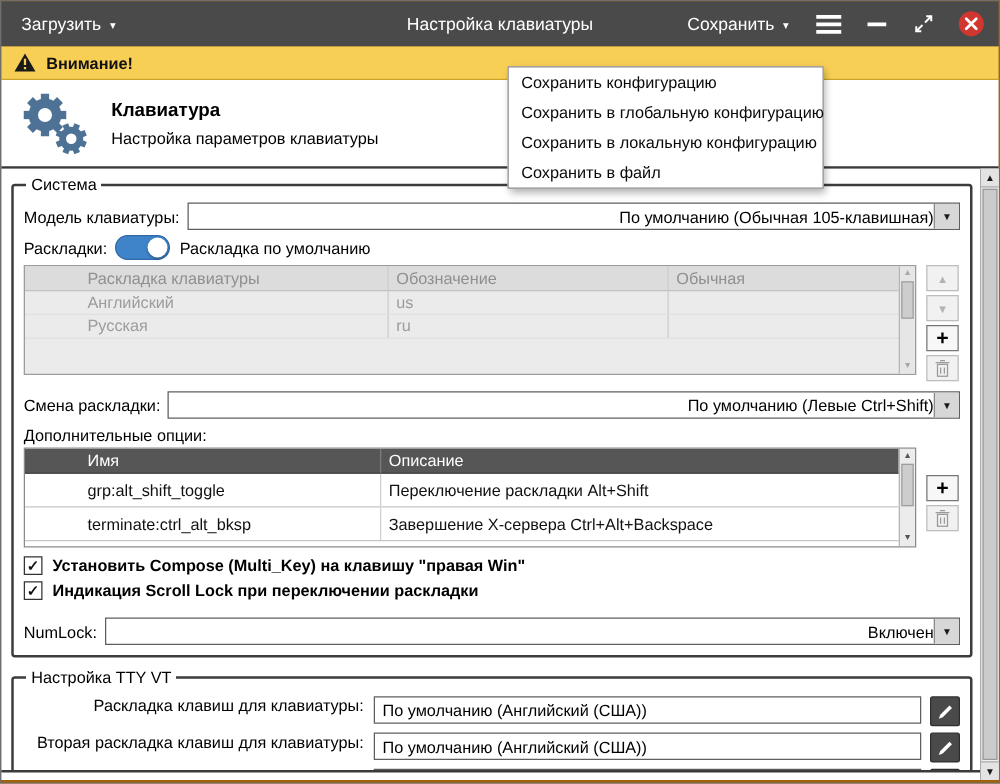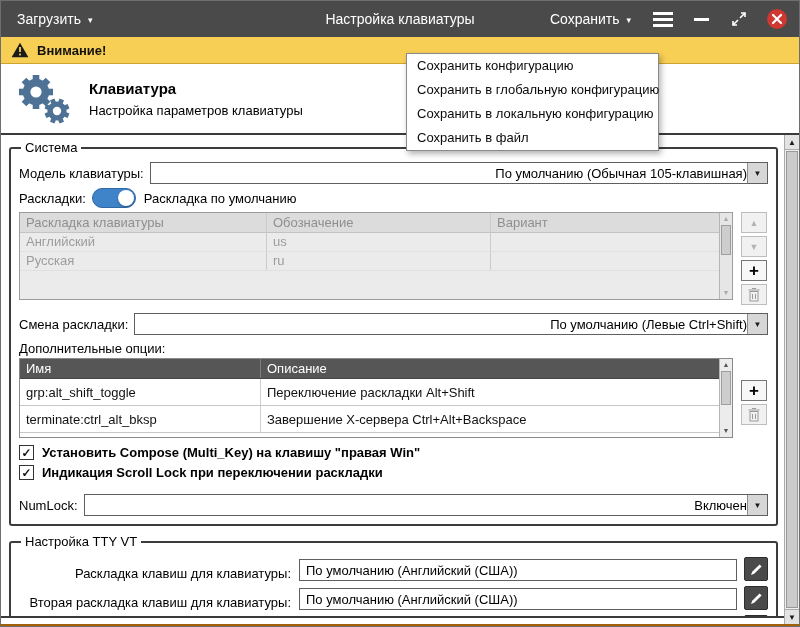"Раскладка клавиатуры" .dtable .dt-head, .dtable .dt-row { padding-left: none -> 44px }
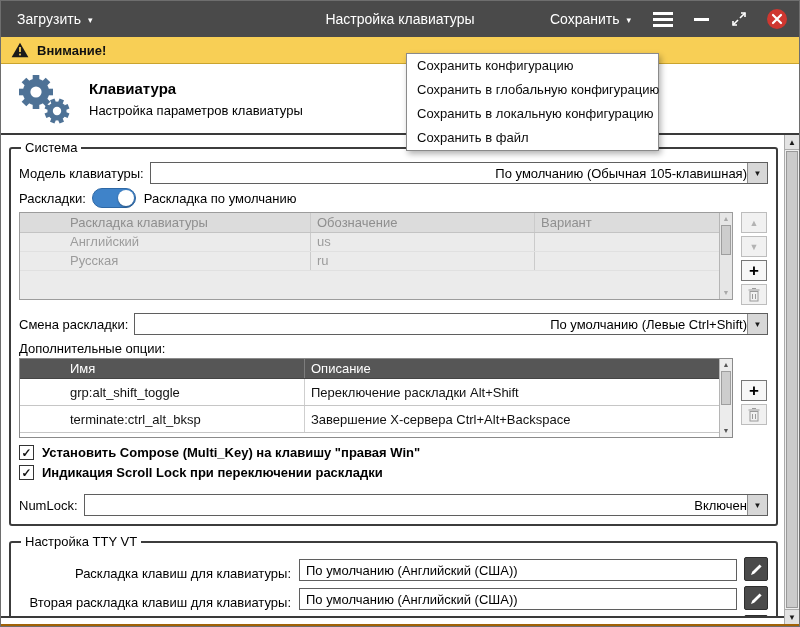"Вариант" span { text: Вариант -> Обычная }
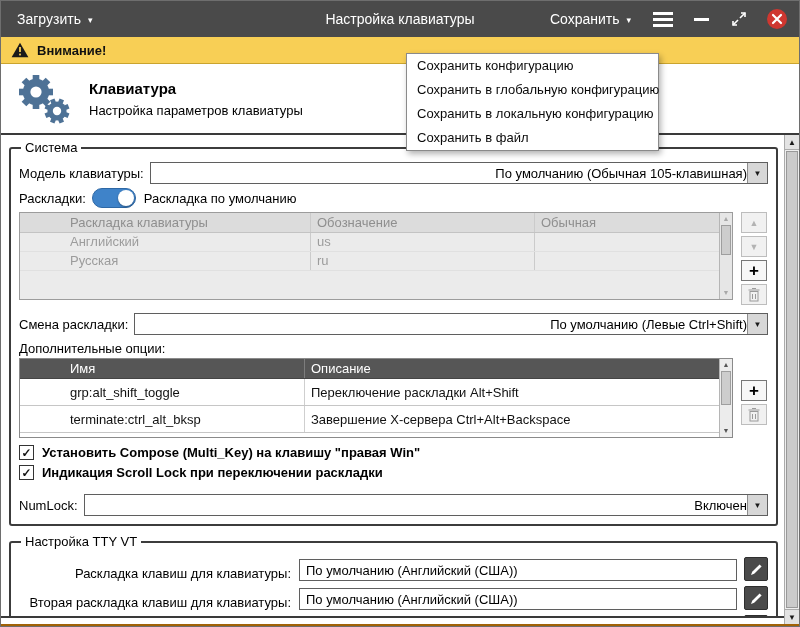"Раскладка клавиш для клавиатуры:" .tty-row { align-items: flex-end -> flex-start }
